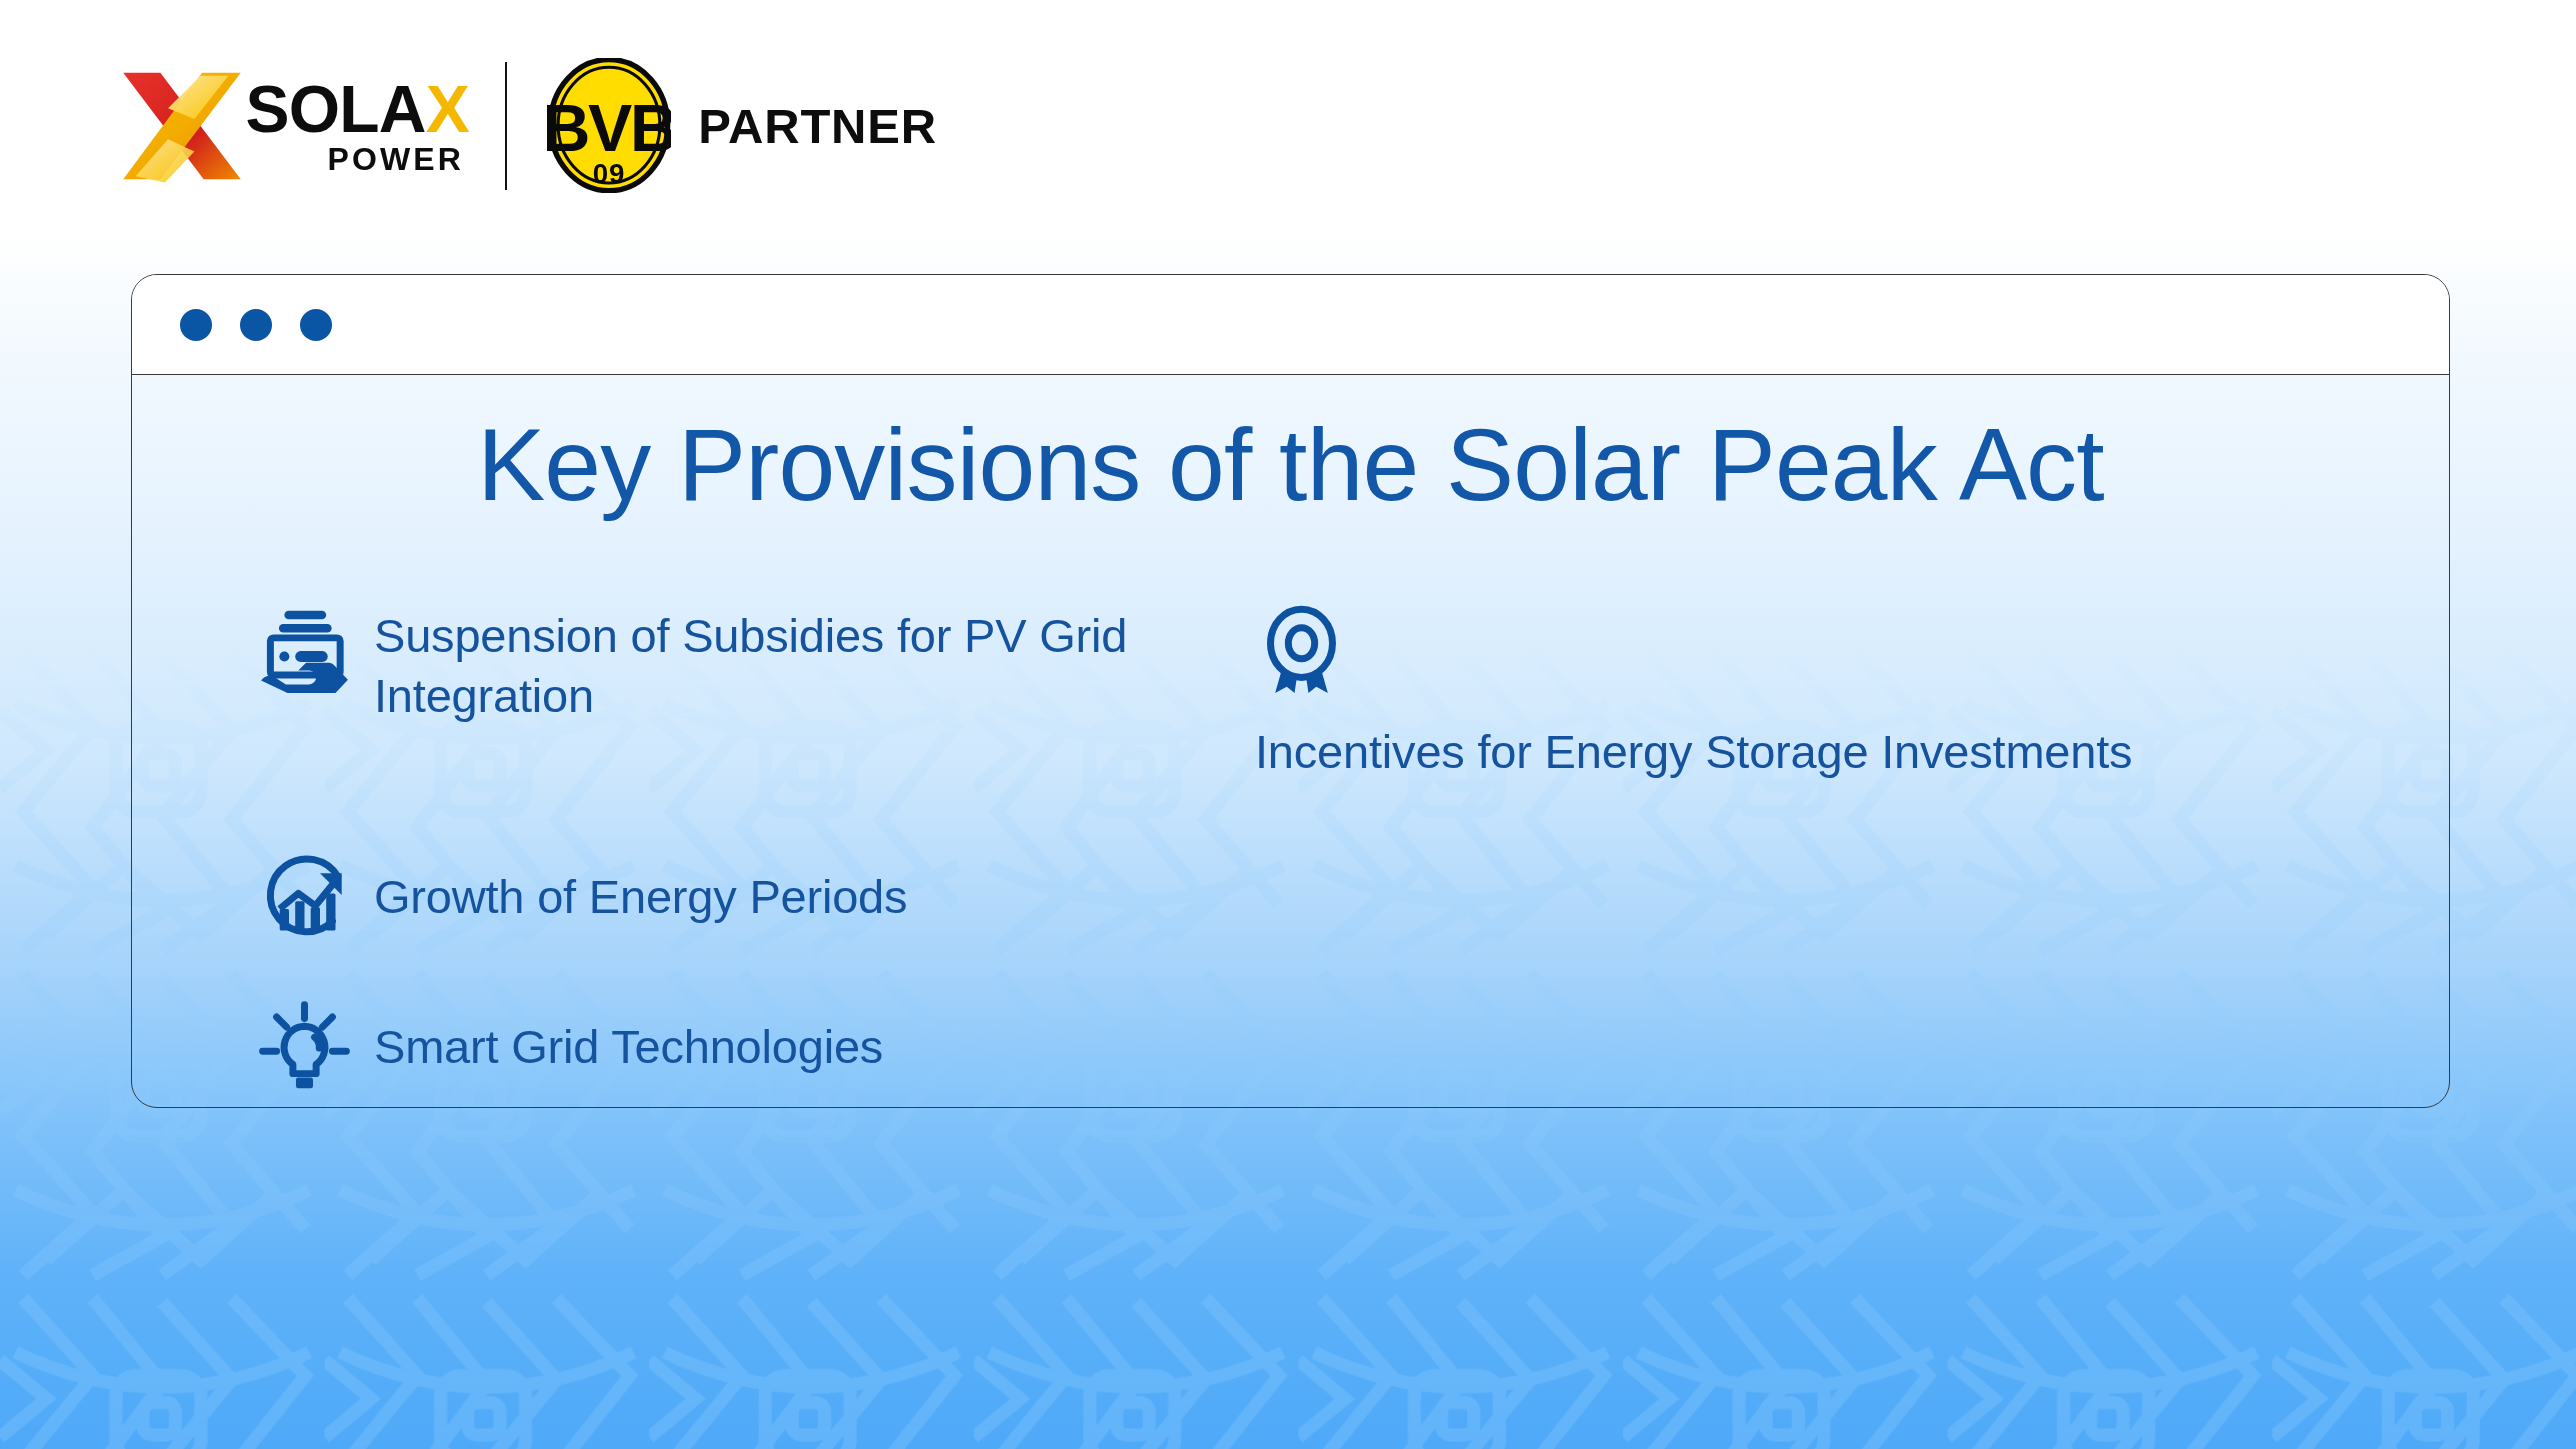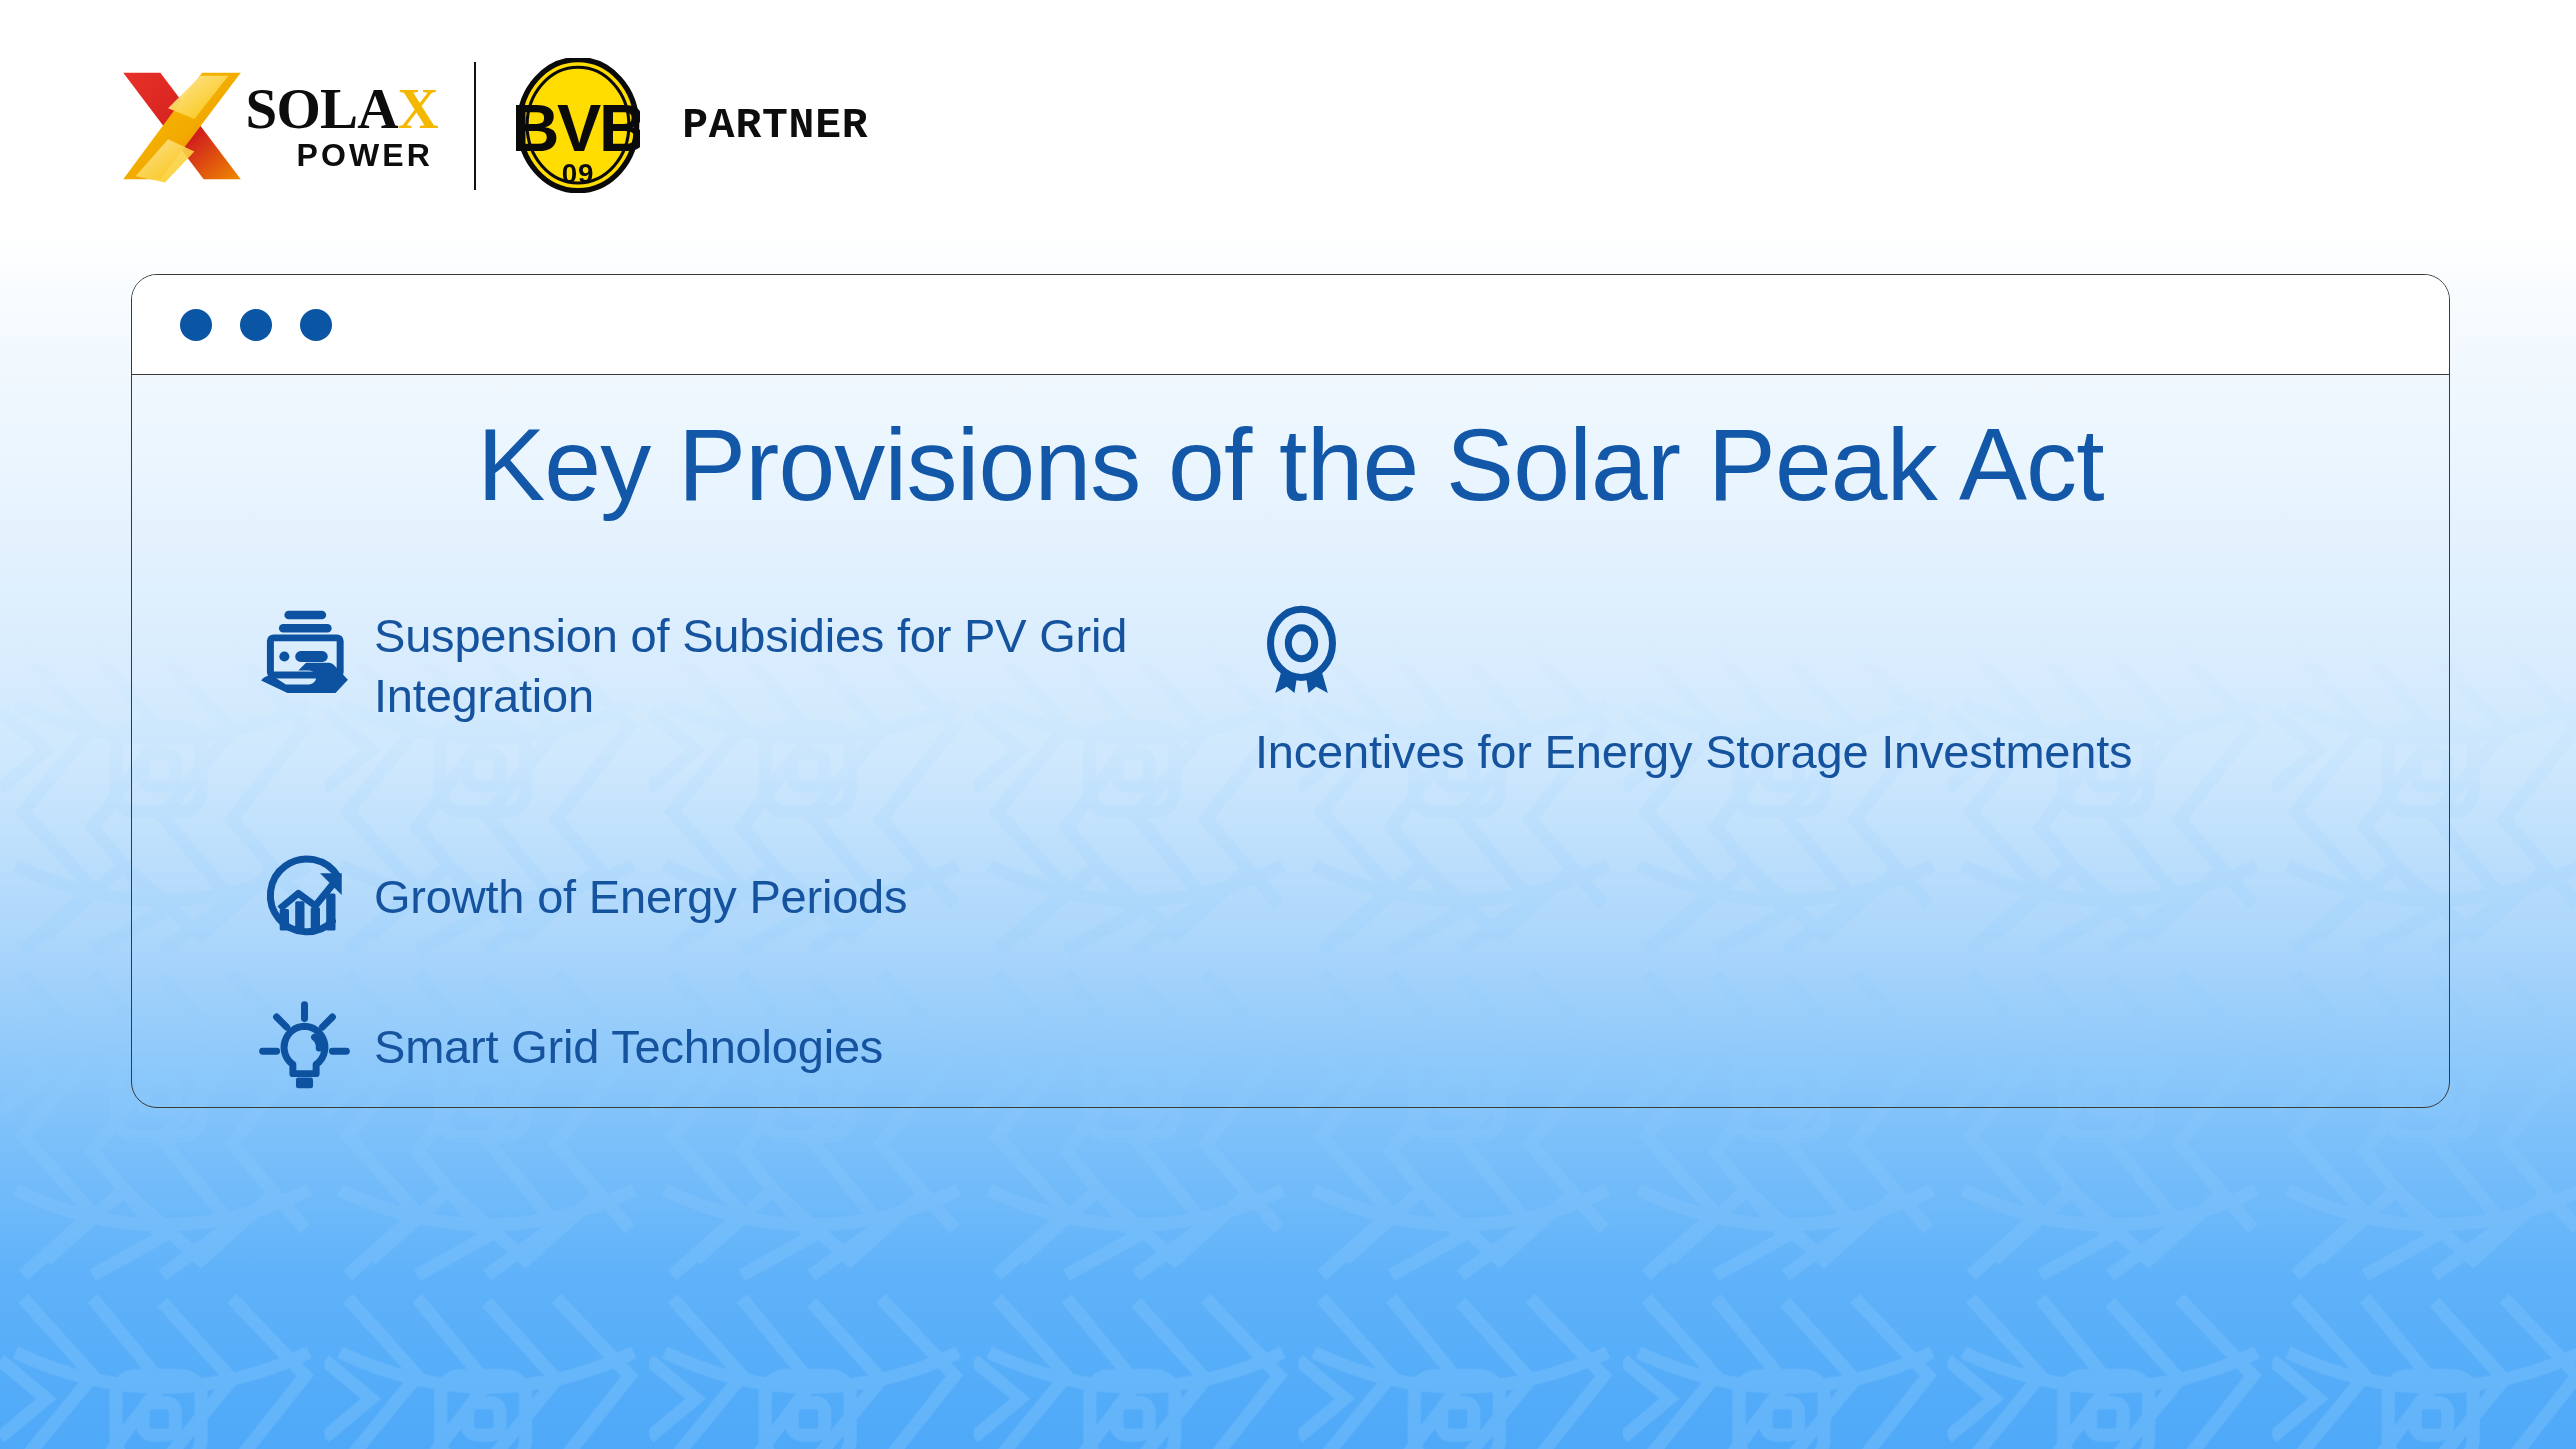"SOLAX" .solax-word .line1 { font-family: Liberation Serif, serif -> Liberation Sans, sans-serif; font-size: 57px -> 66px }
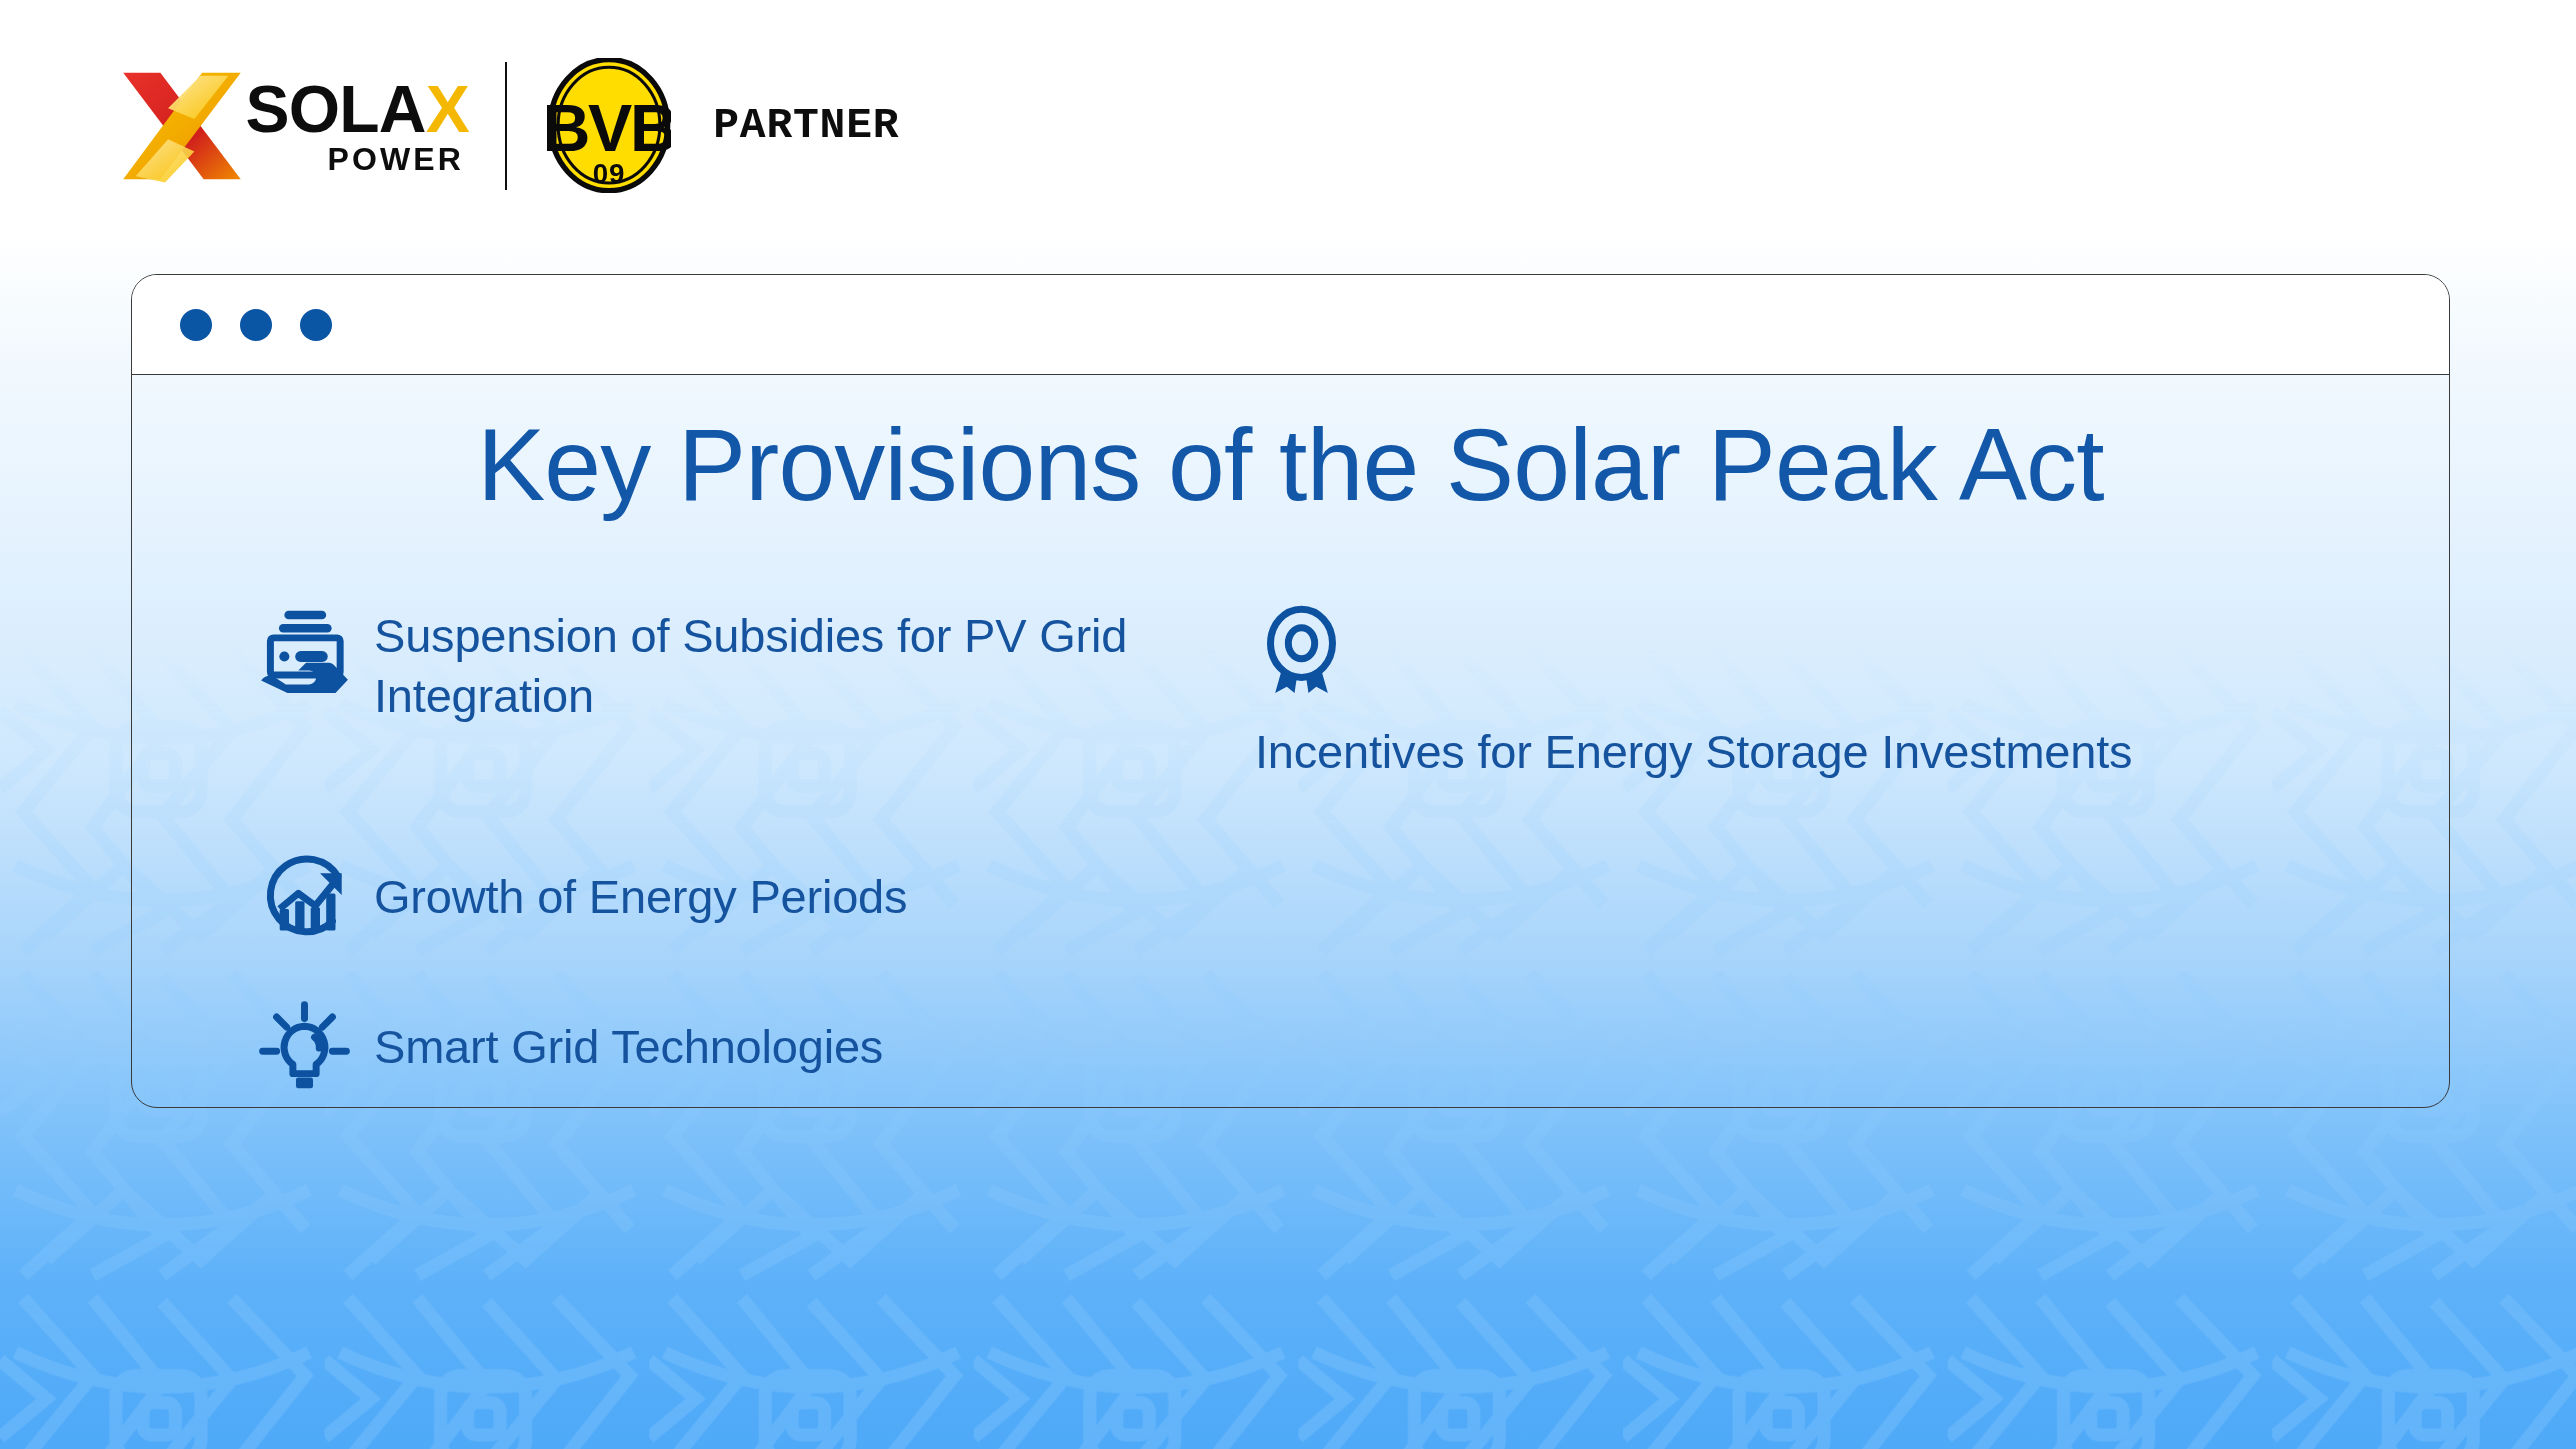"PARTNER" .partner-word { font-family: Liberation Mono, monospace -> Liberation Sans, sans-serif; font-size: 43px -> 49px; margin-left: 42px -> 27px }
